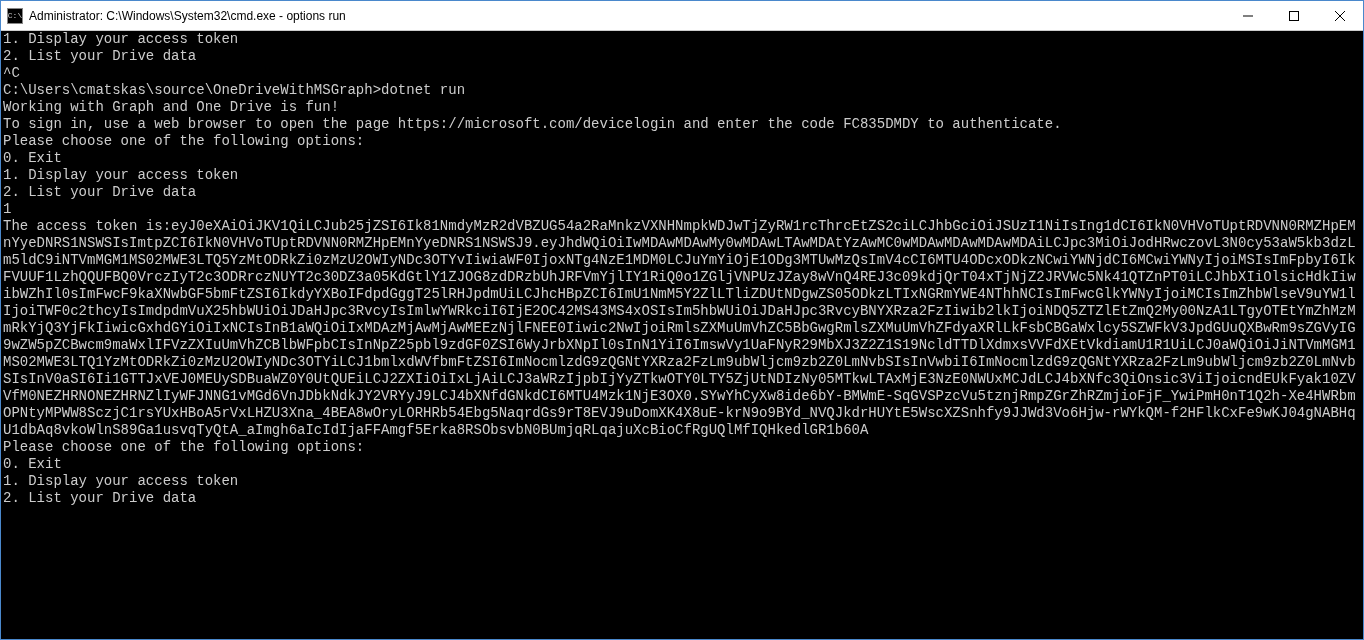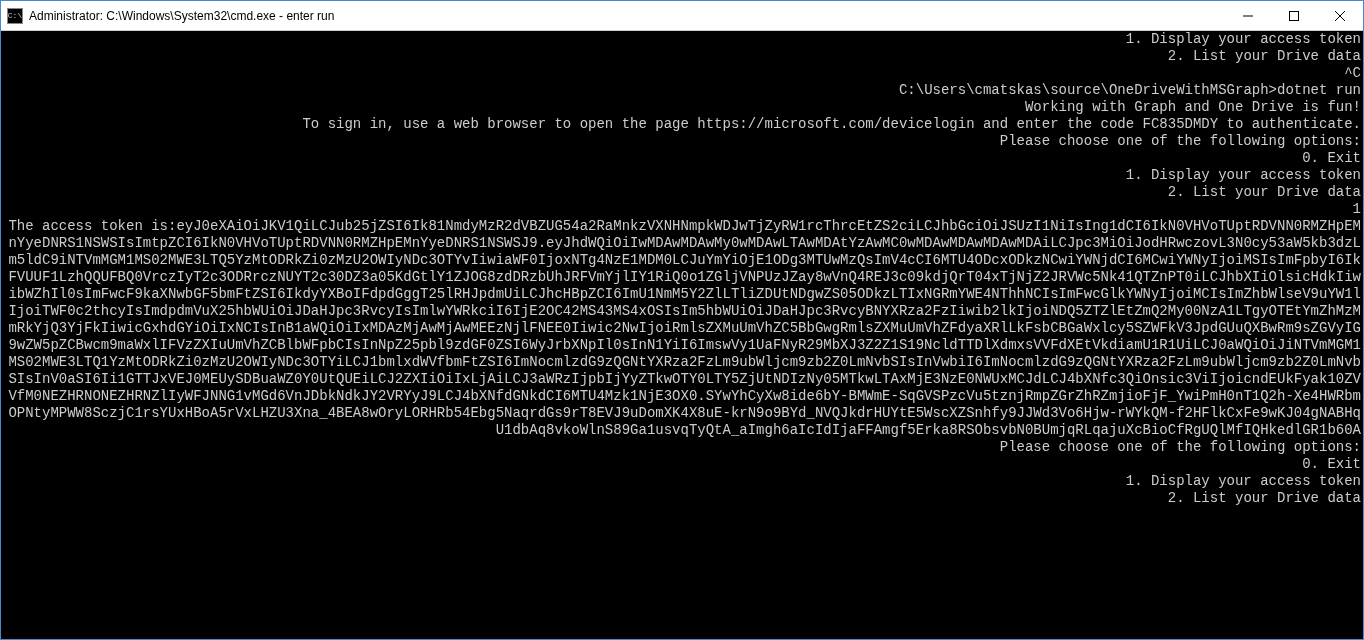"Administrator:" div.titlebar-text { text: enter -> options }
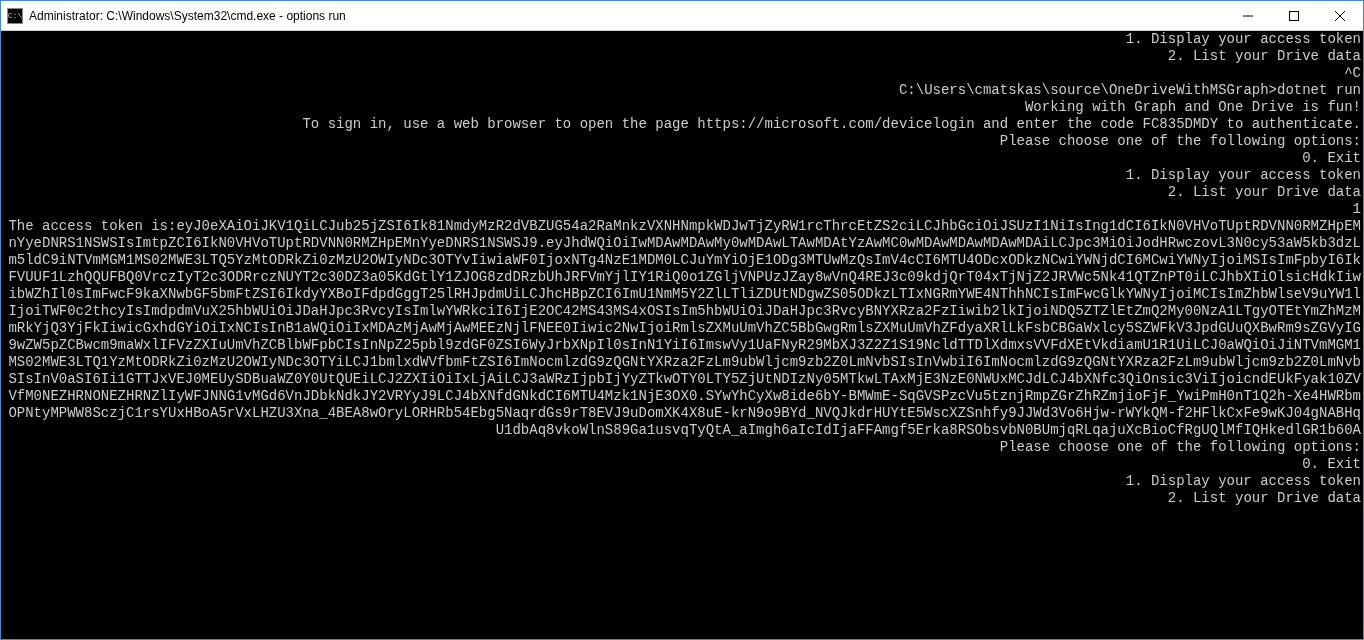"1. Display your access token" .terminal { text-align: right -> none }
